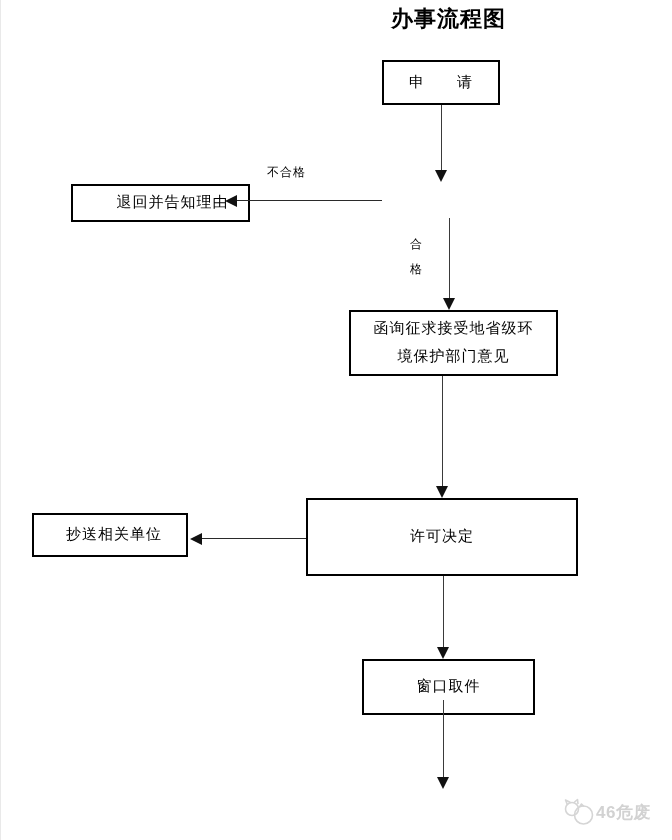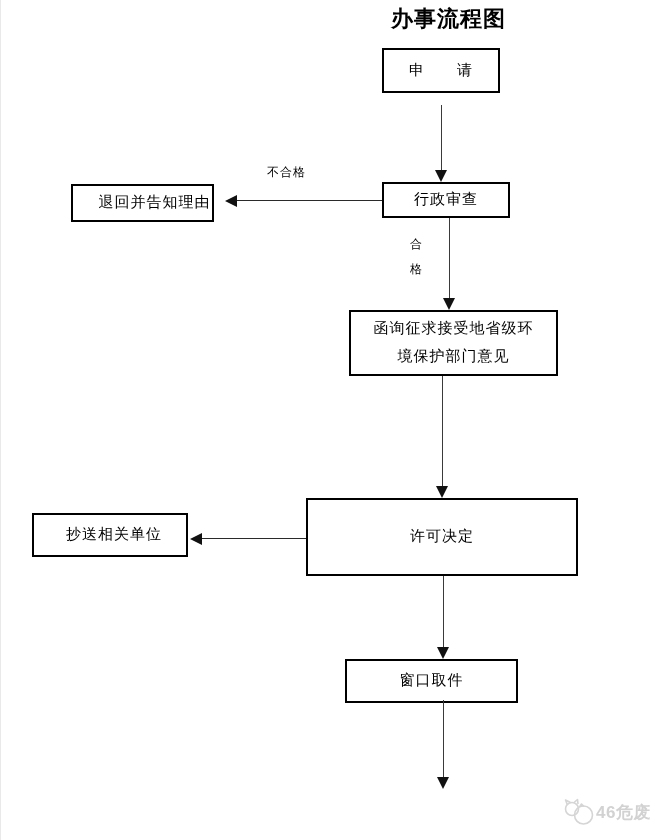"申 请" .node-apply { top: 48px -> 60px }
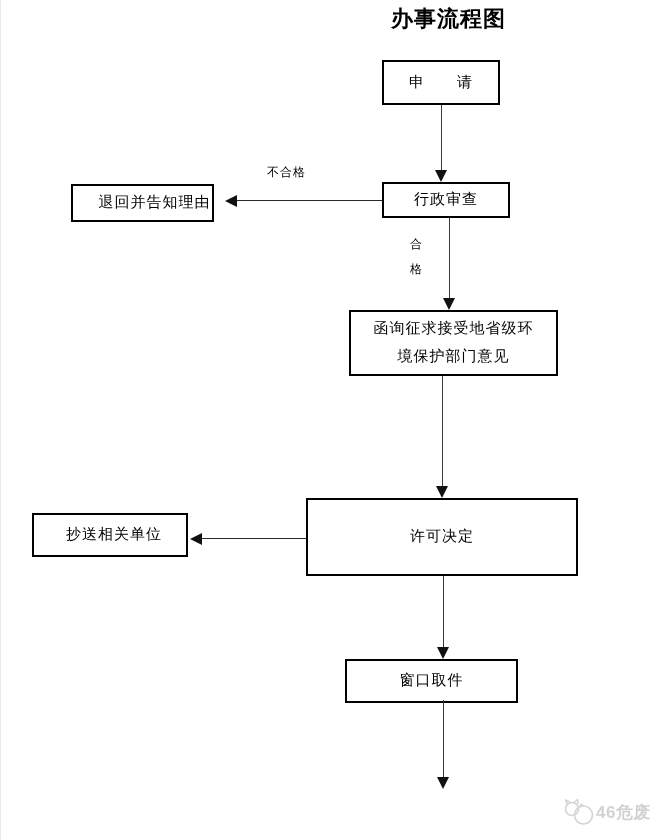"退回并告知理由" .node-return { width: 143px -> 179px }
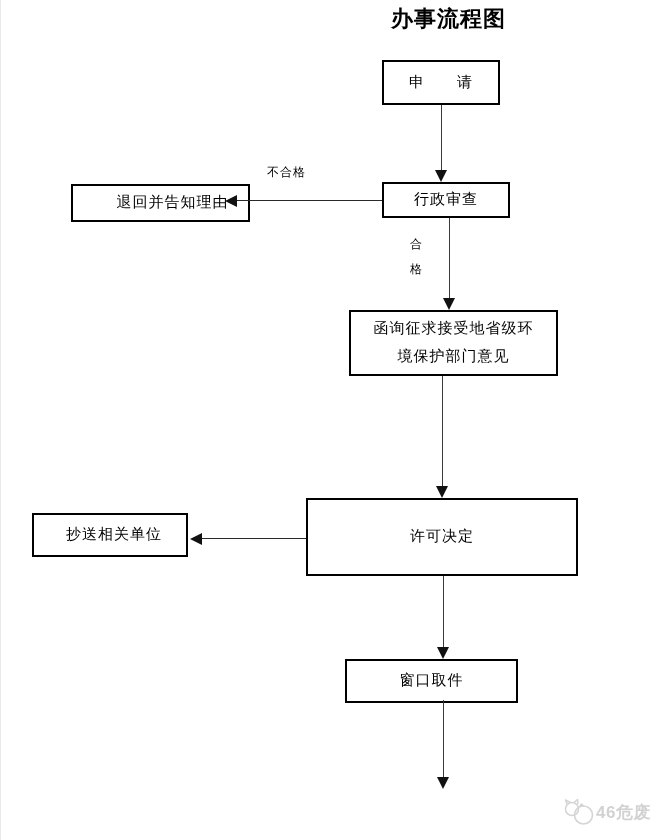"行政审查" div.node { html: <div>行政审查</div> -> none }
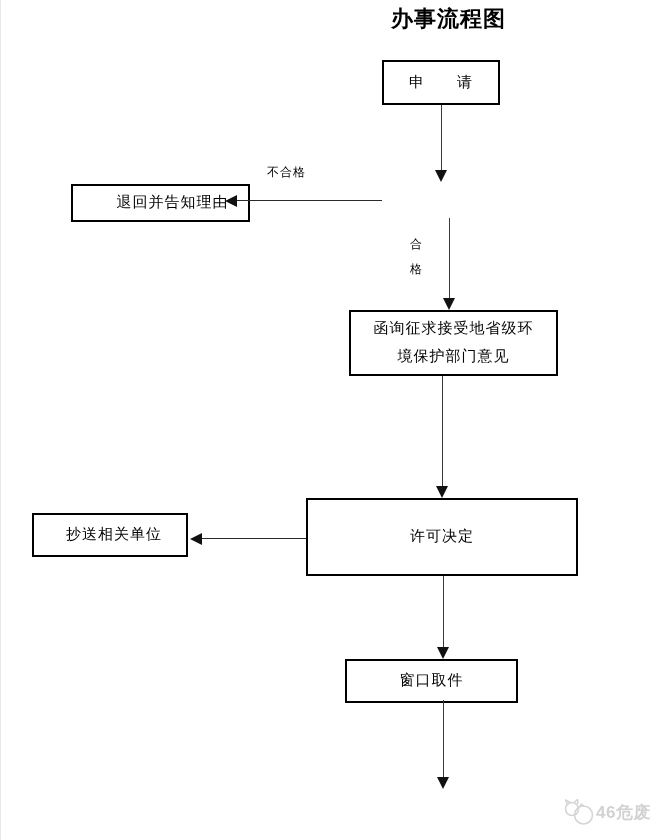"窗口取件" .node-pickup { height: 44px -> 56px; left: 345px -> 362px }
